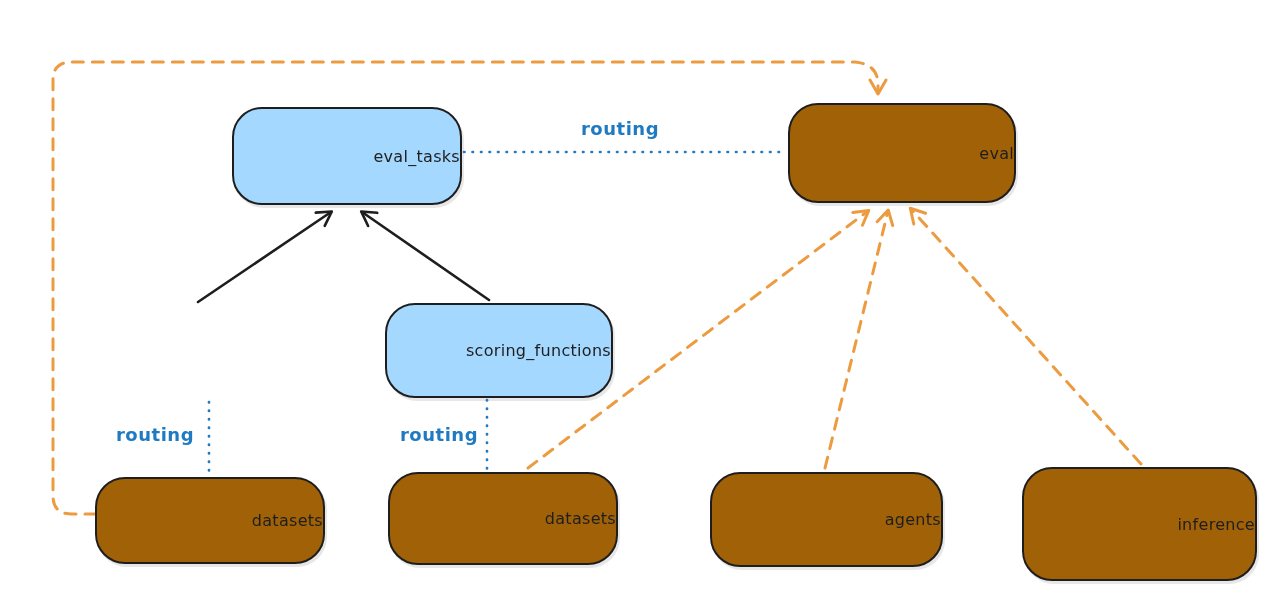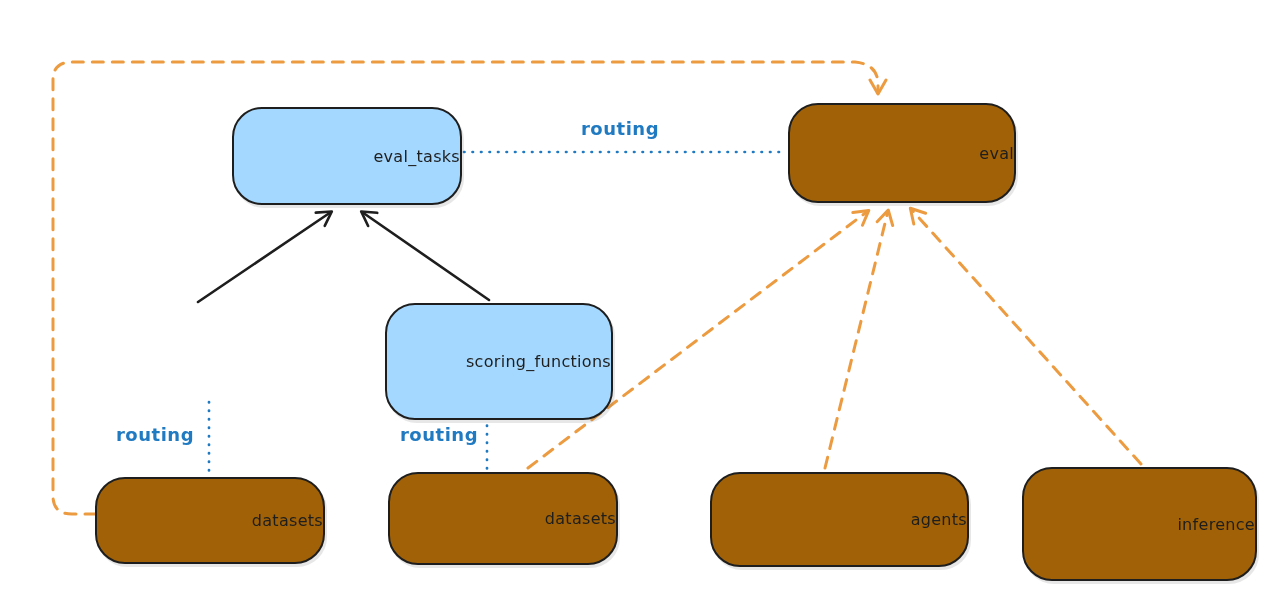"scoring_functions" div.node { height: 117px -> 95px }
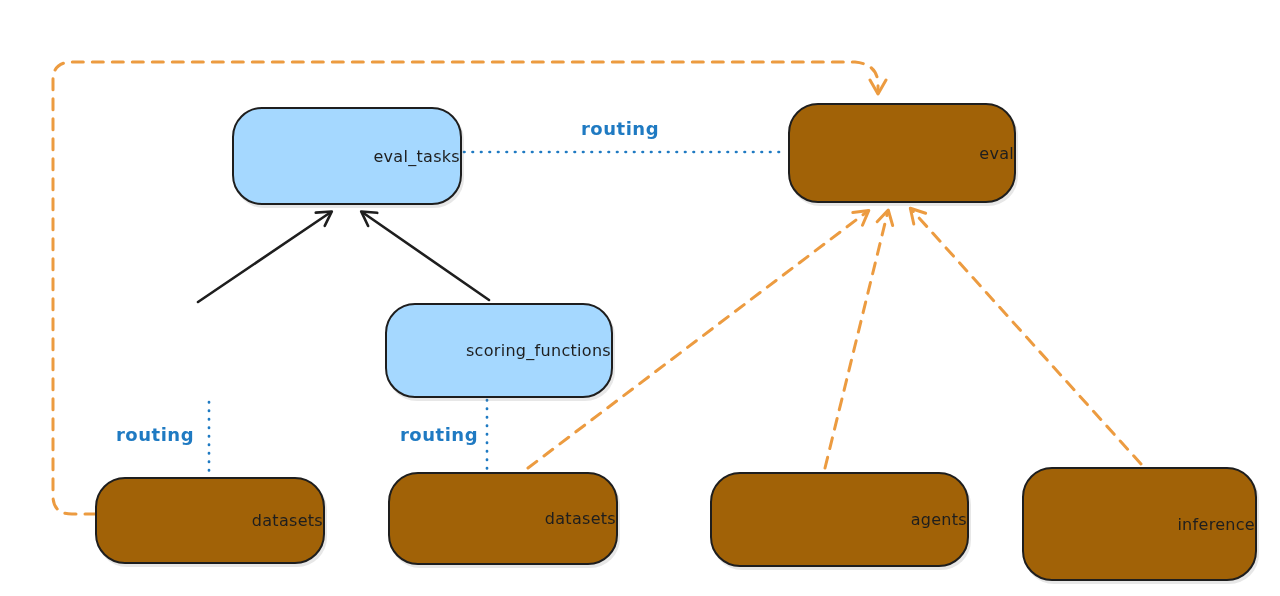"agents" div.node { width: 259px -> 233px }
